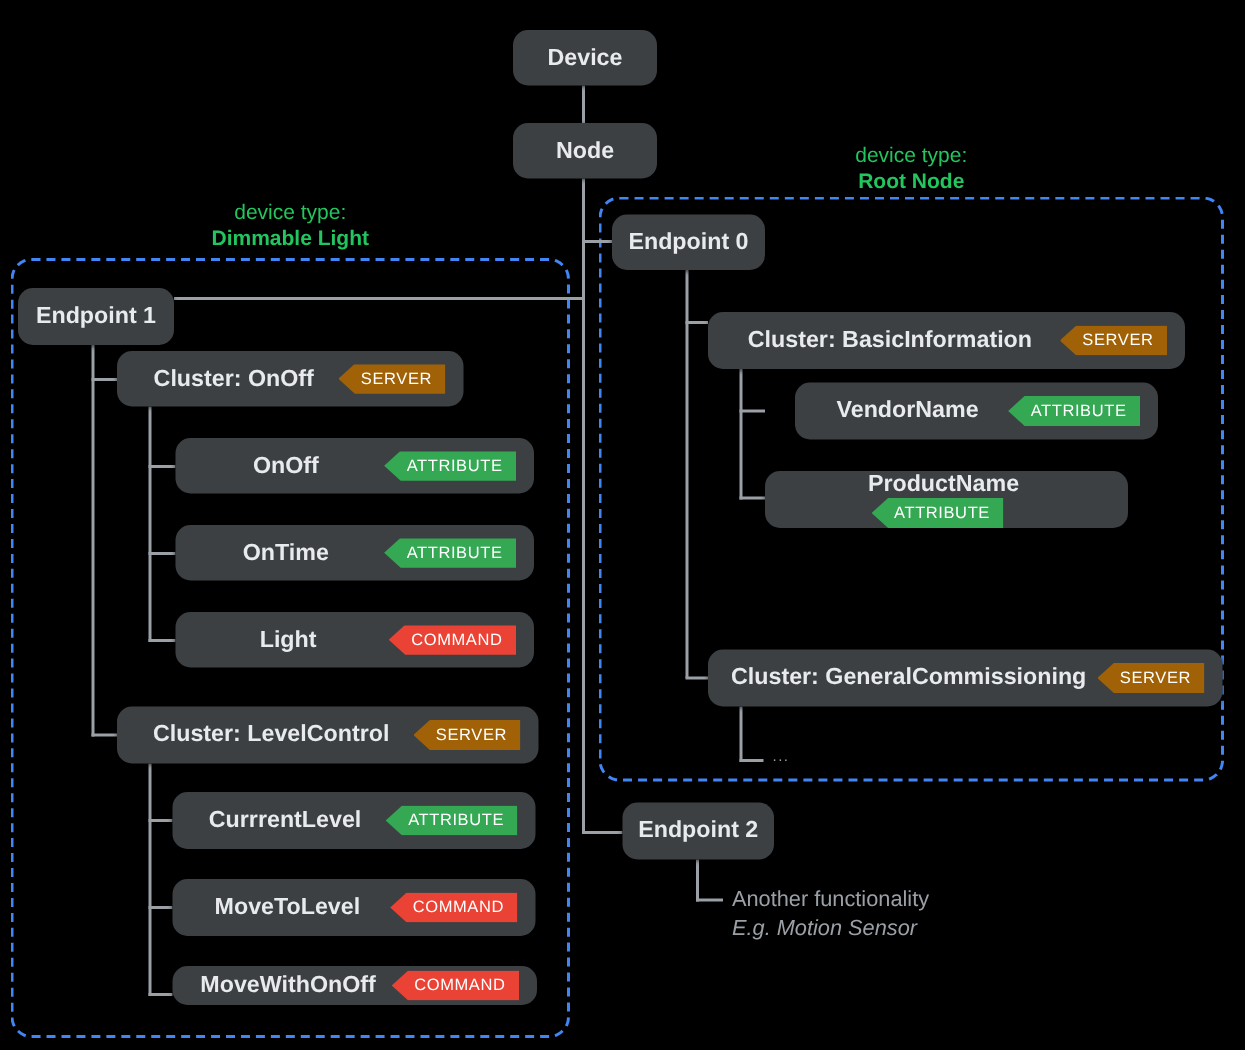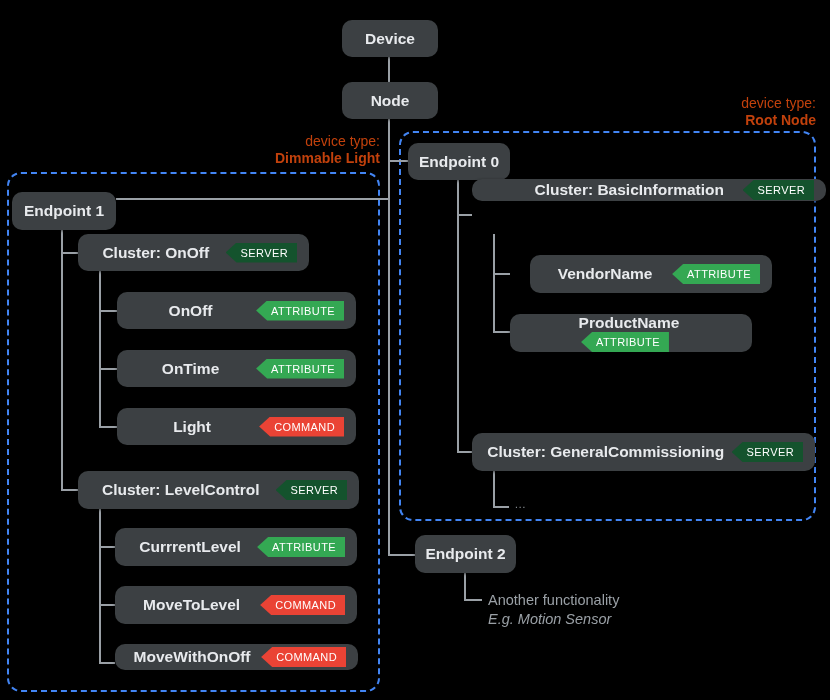"device type:" .group-label { color: #c2410c -> #22c55e; text-align: right -> center }
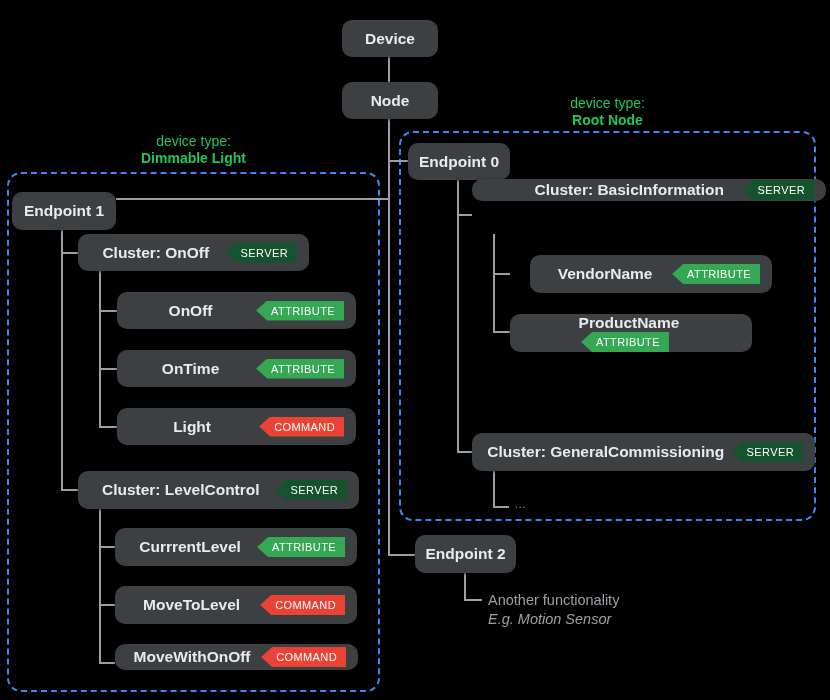"Cluster: BasicInformation" div.nbox { height: 22px -> 38px; padding-left: 36px -> none; top: 179px -> 208px }
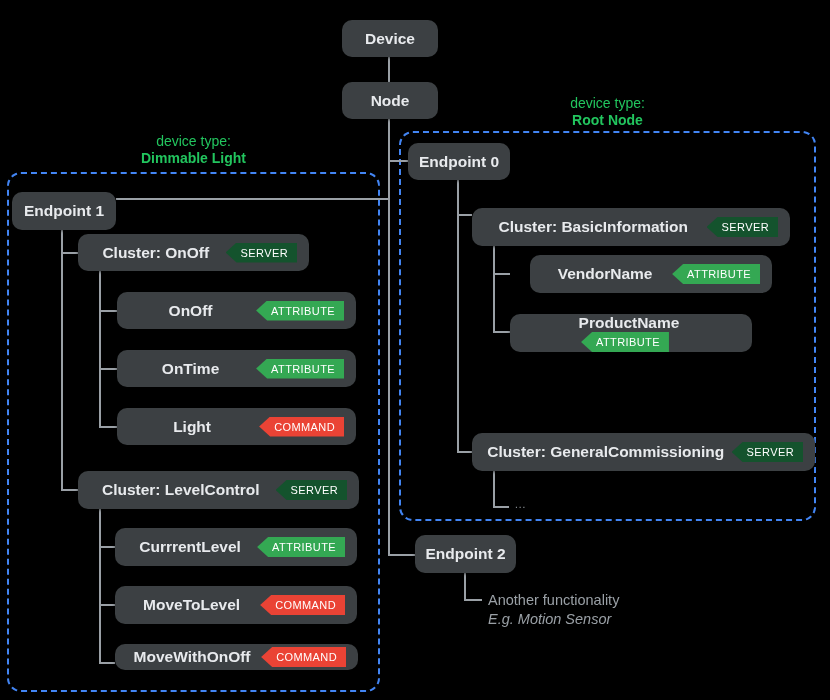"SERVER" .badge-server { background: #14532d -> #a16207 }
